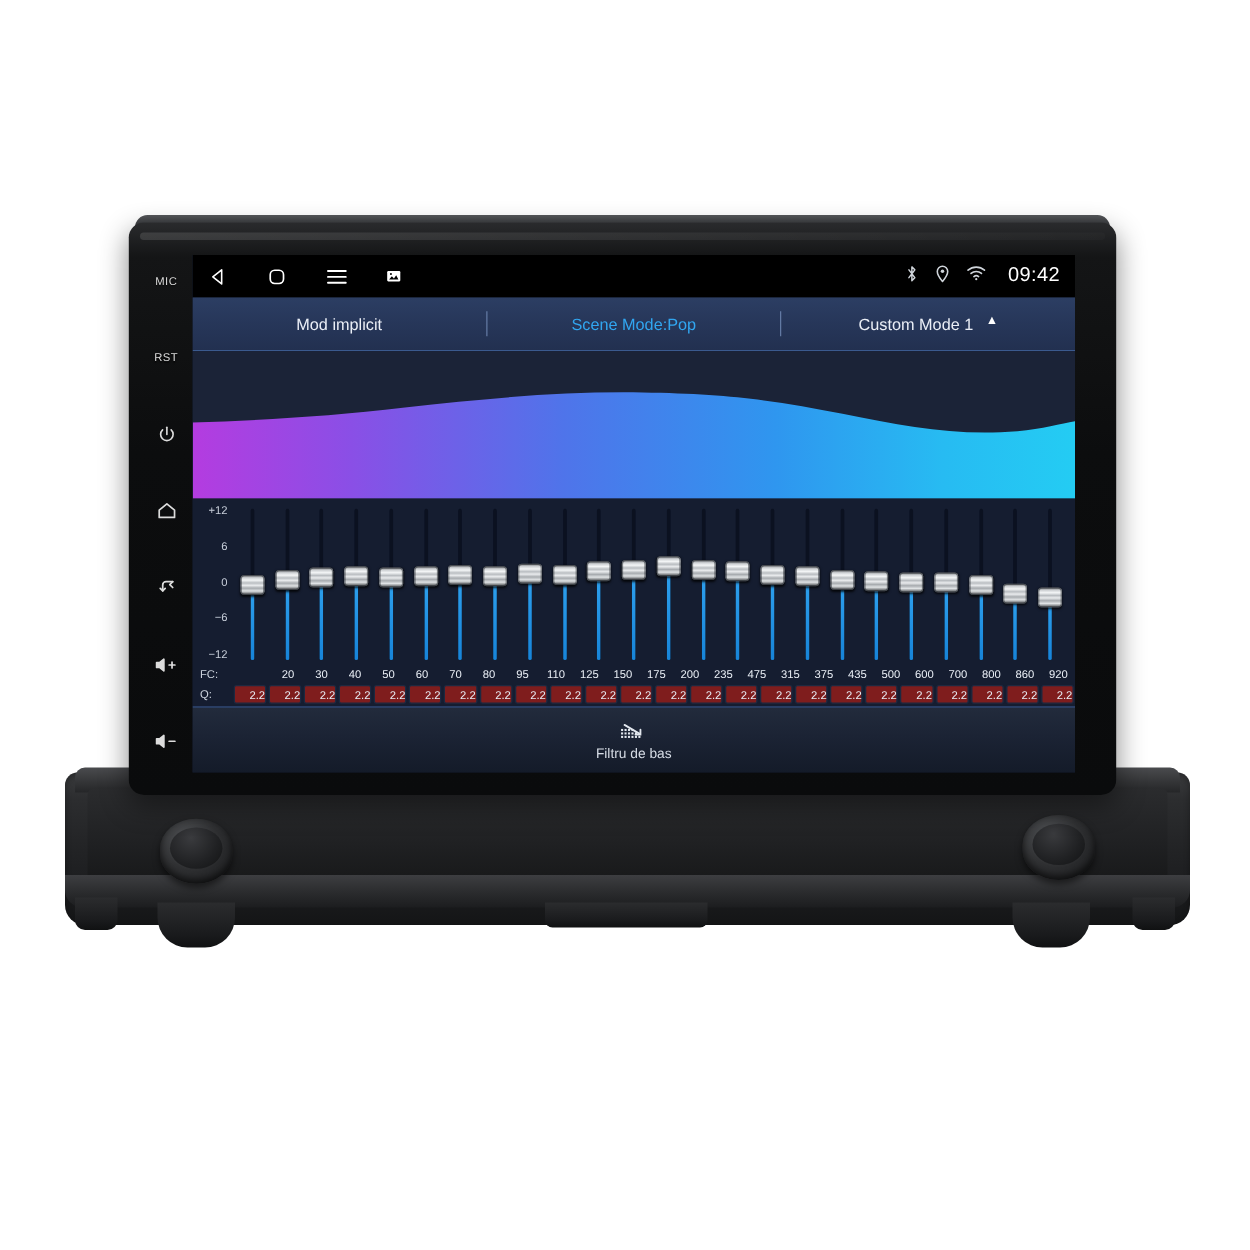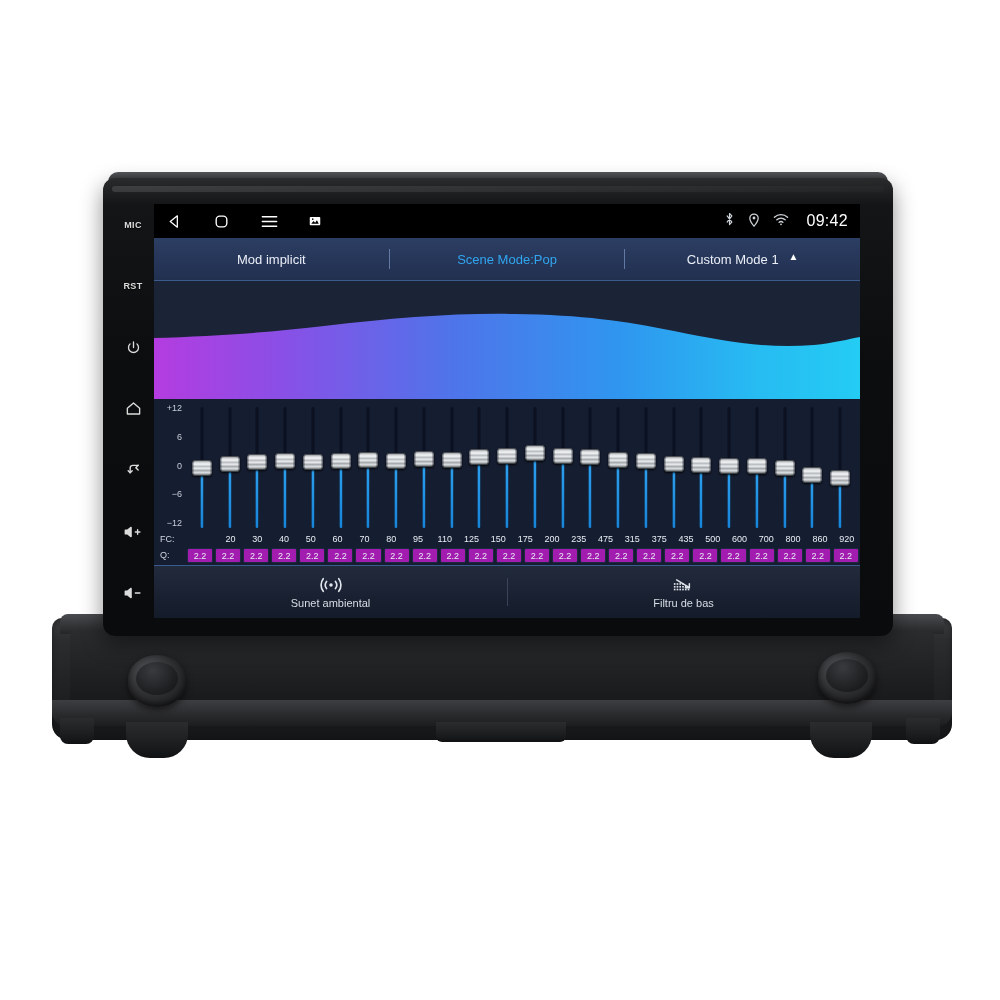"MIC" .hwbtn { font-weight: bold -> normal }
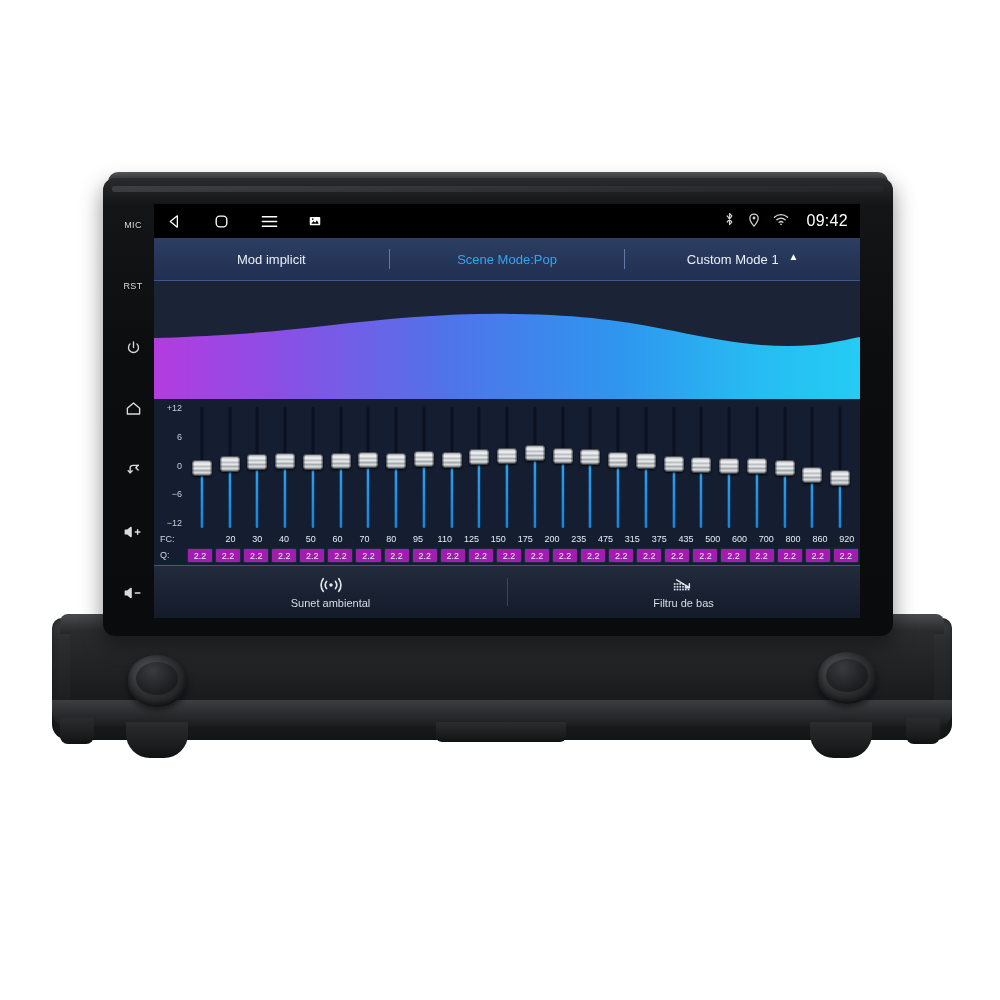"2.2" .qcell { background: #a21caf -> #7f1d1d; text-align: center -> right }
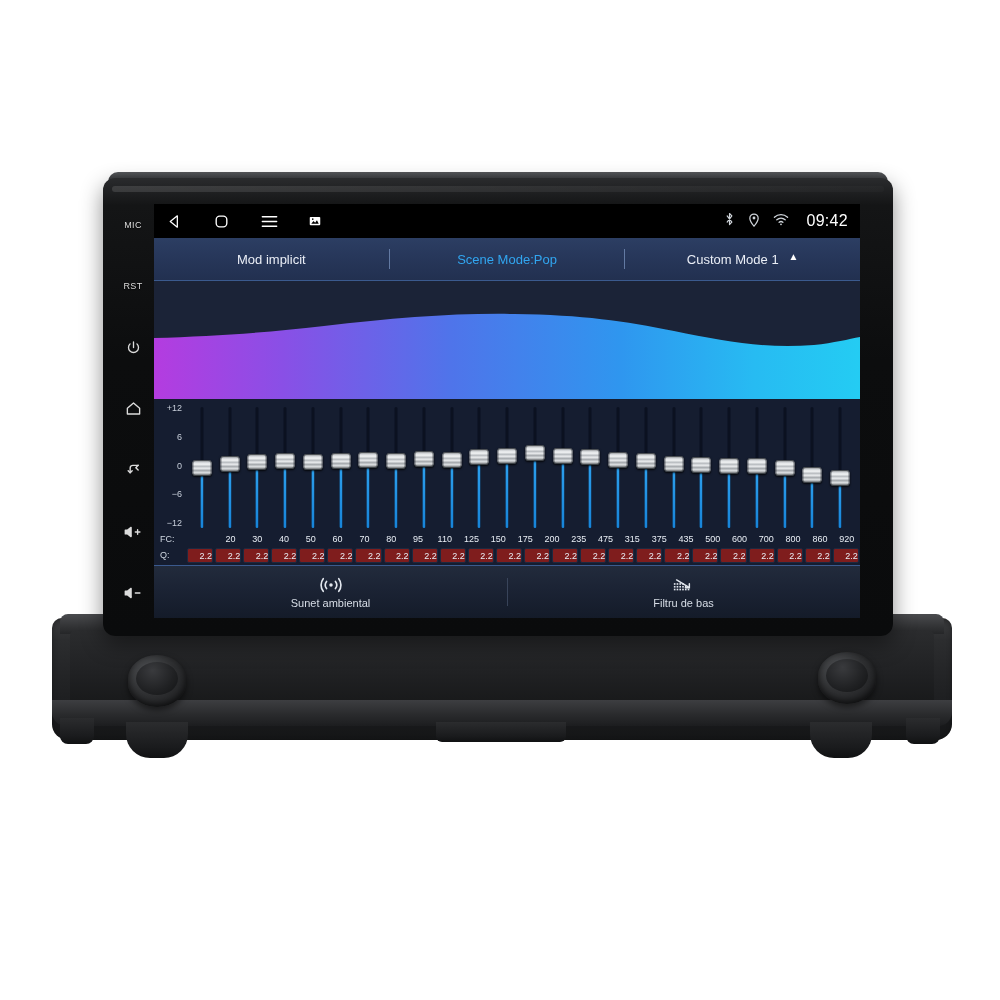"Sunet ambiental" div.tab { html: <div> <span> <svg> <circle></circle> <path></path> <path></path> </svg> </span> <span>Sunet ambiental</span> </div> -> none }
